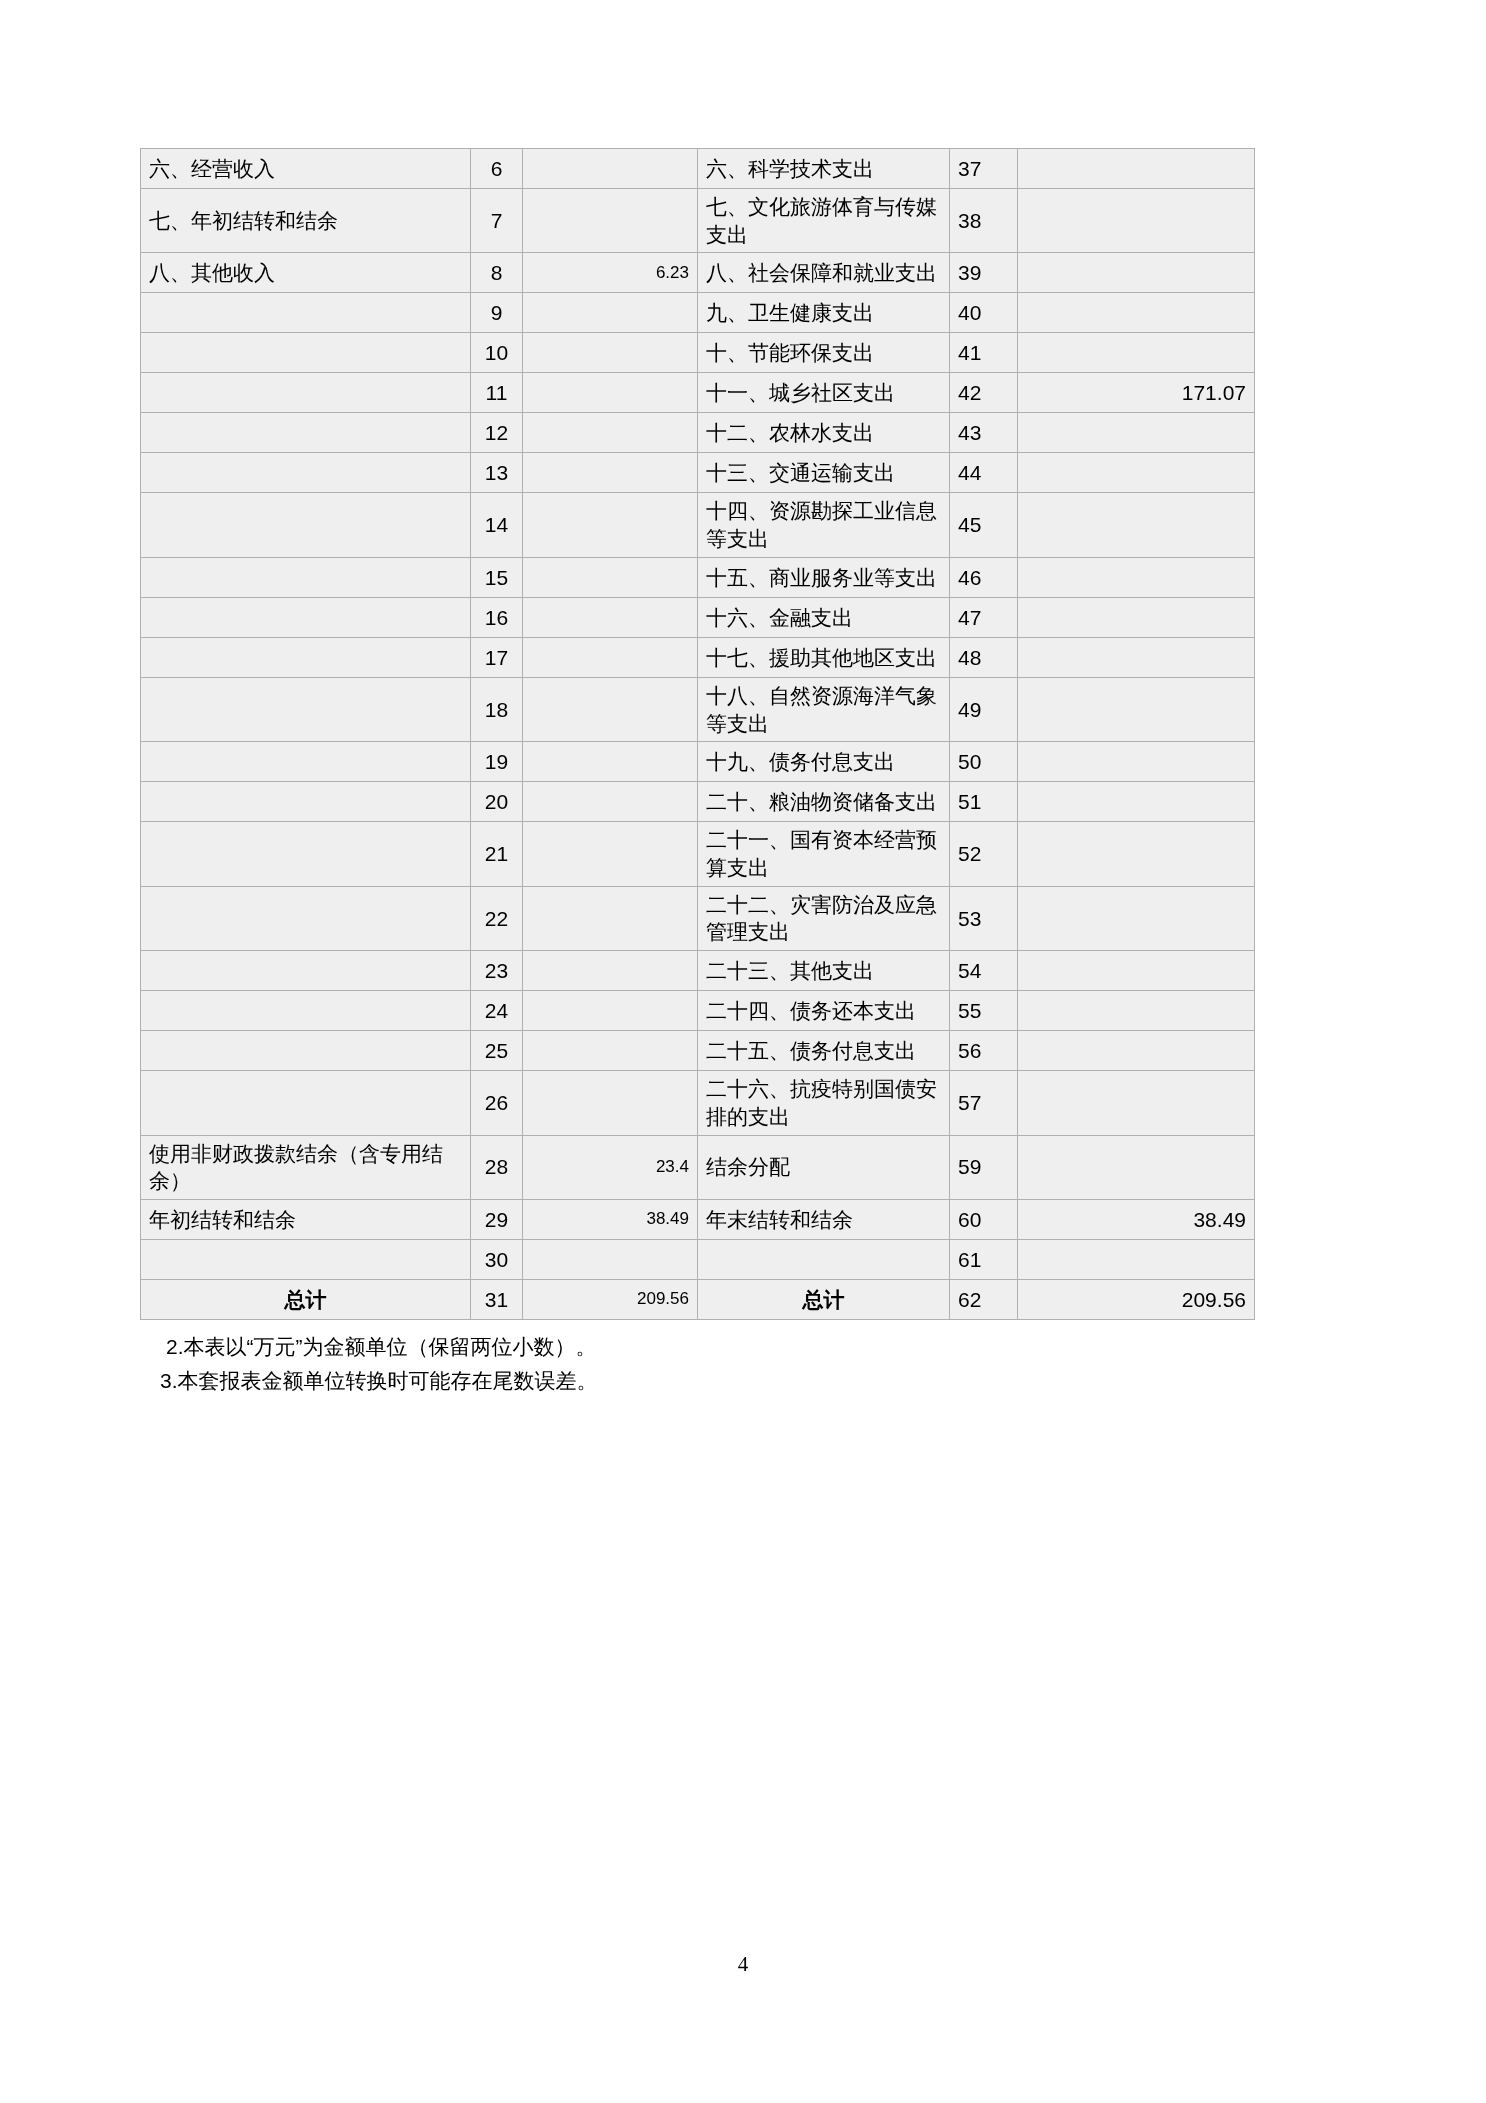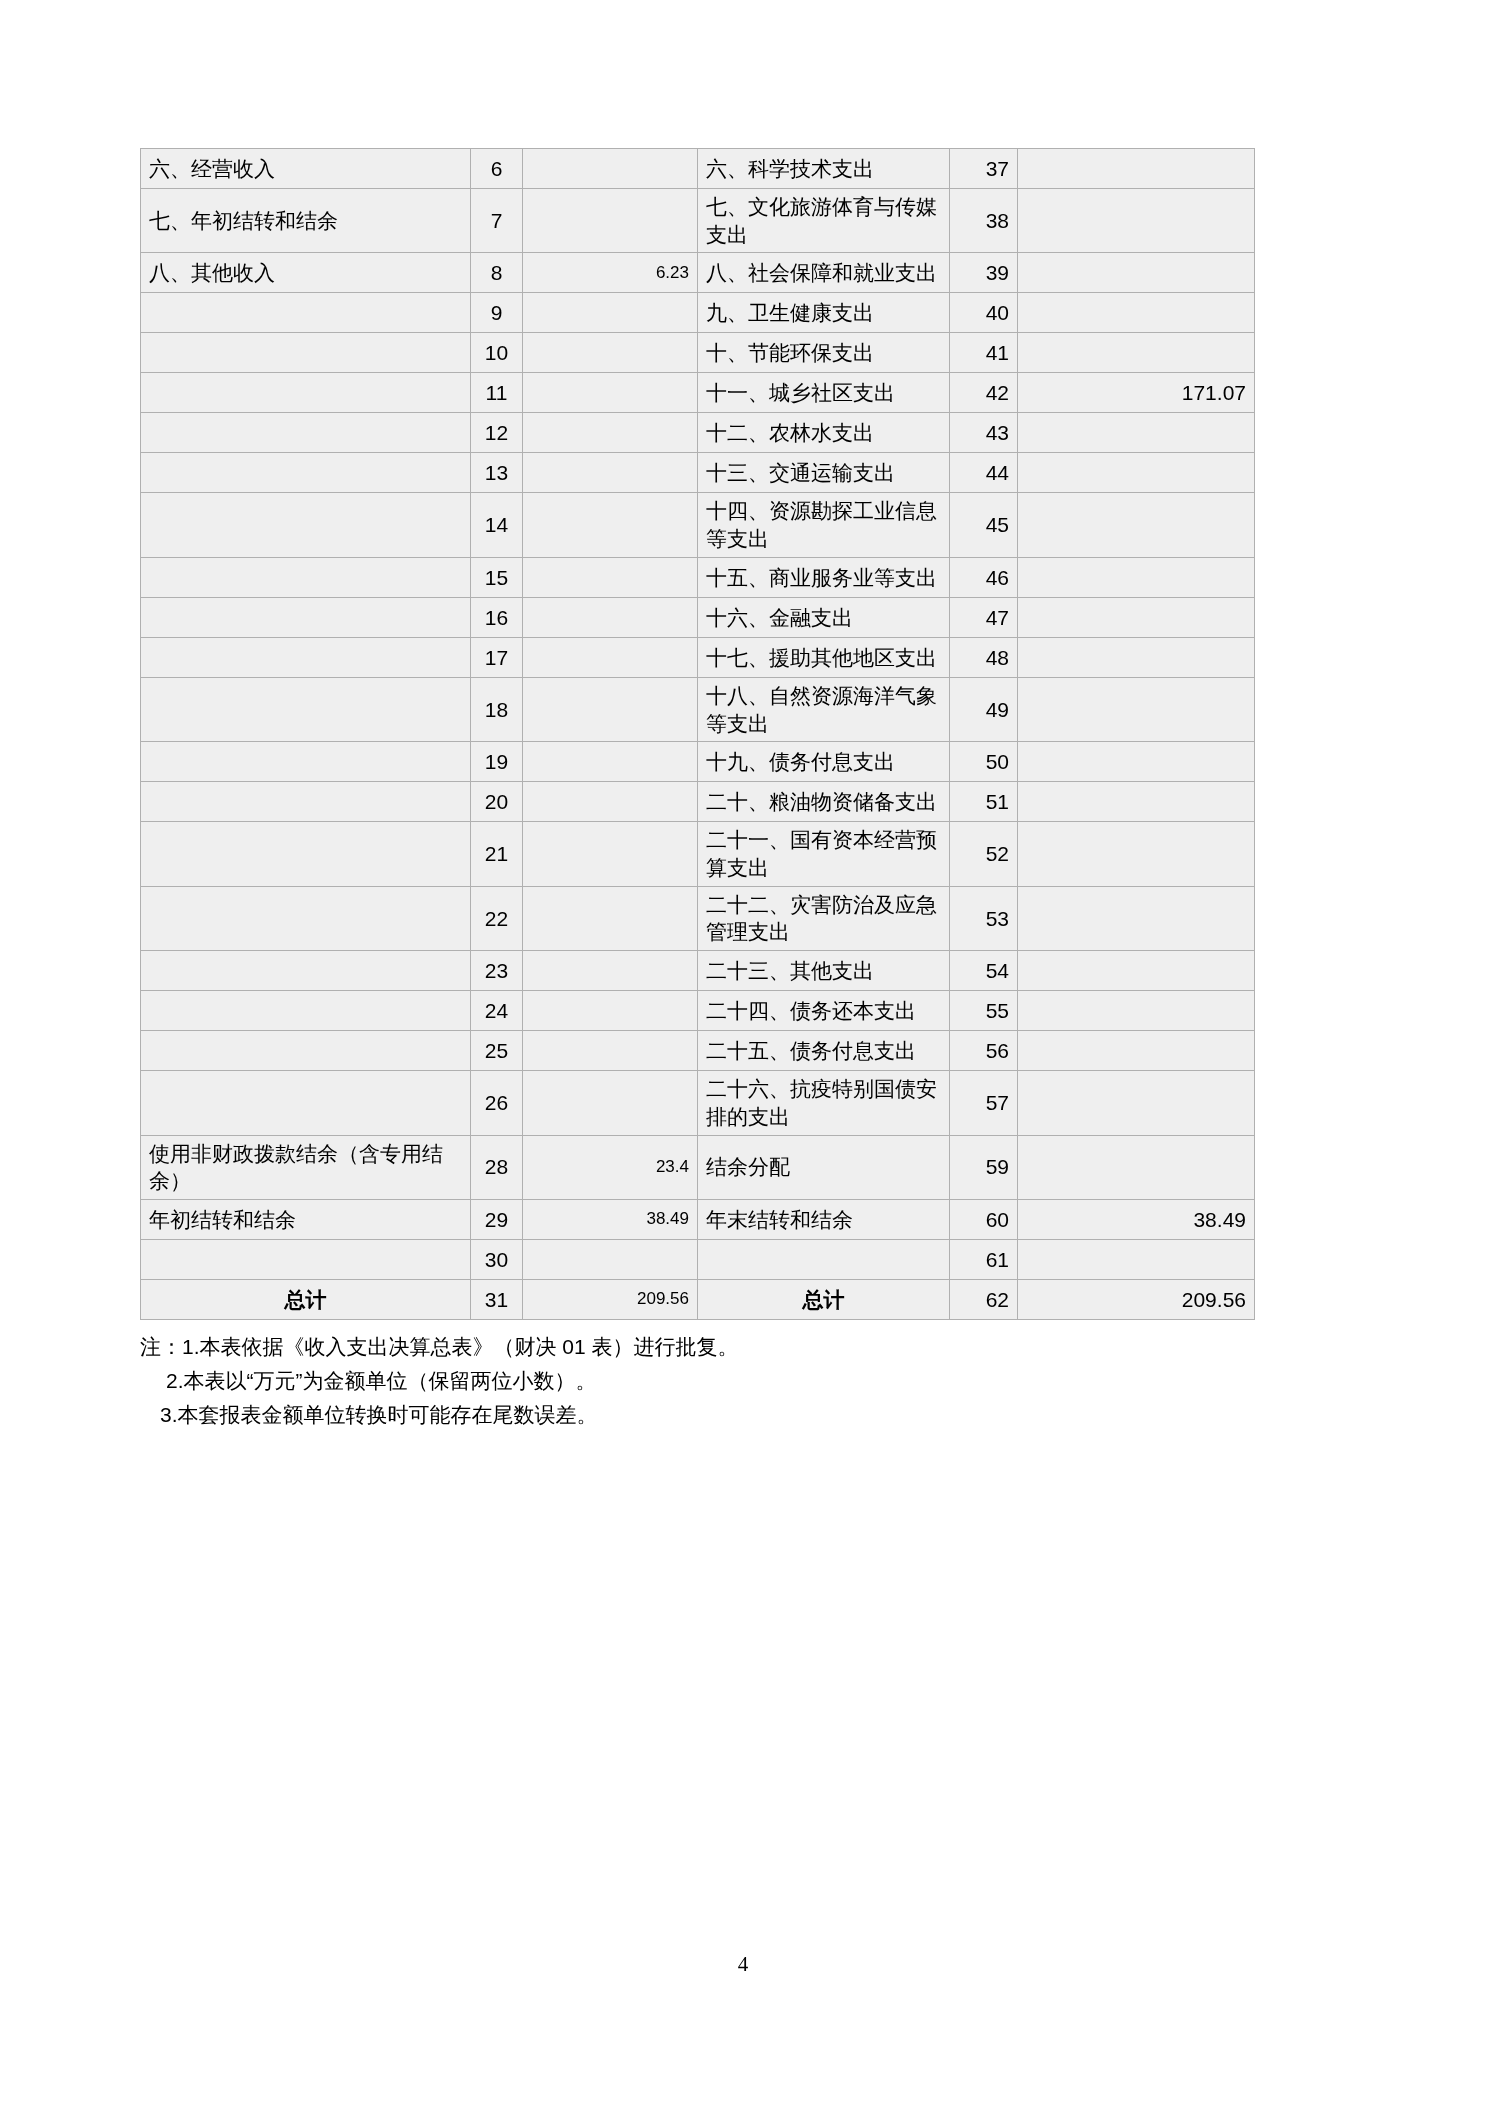"37" td.num2 { text-align: right -> left }
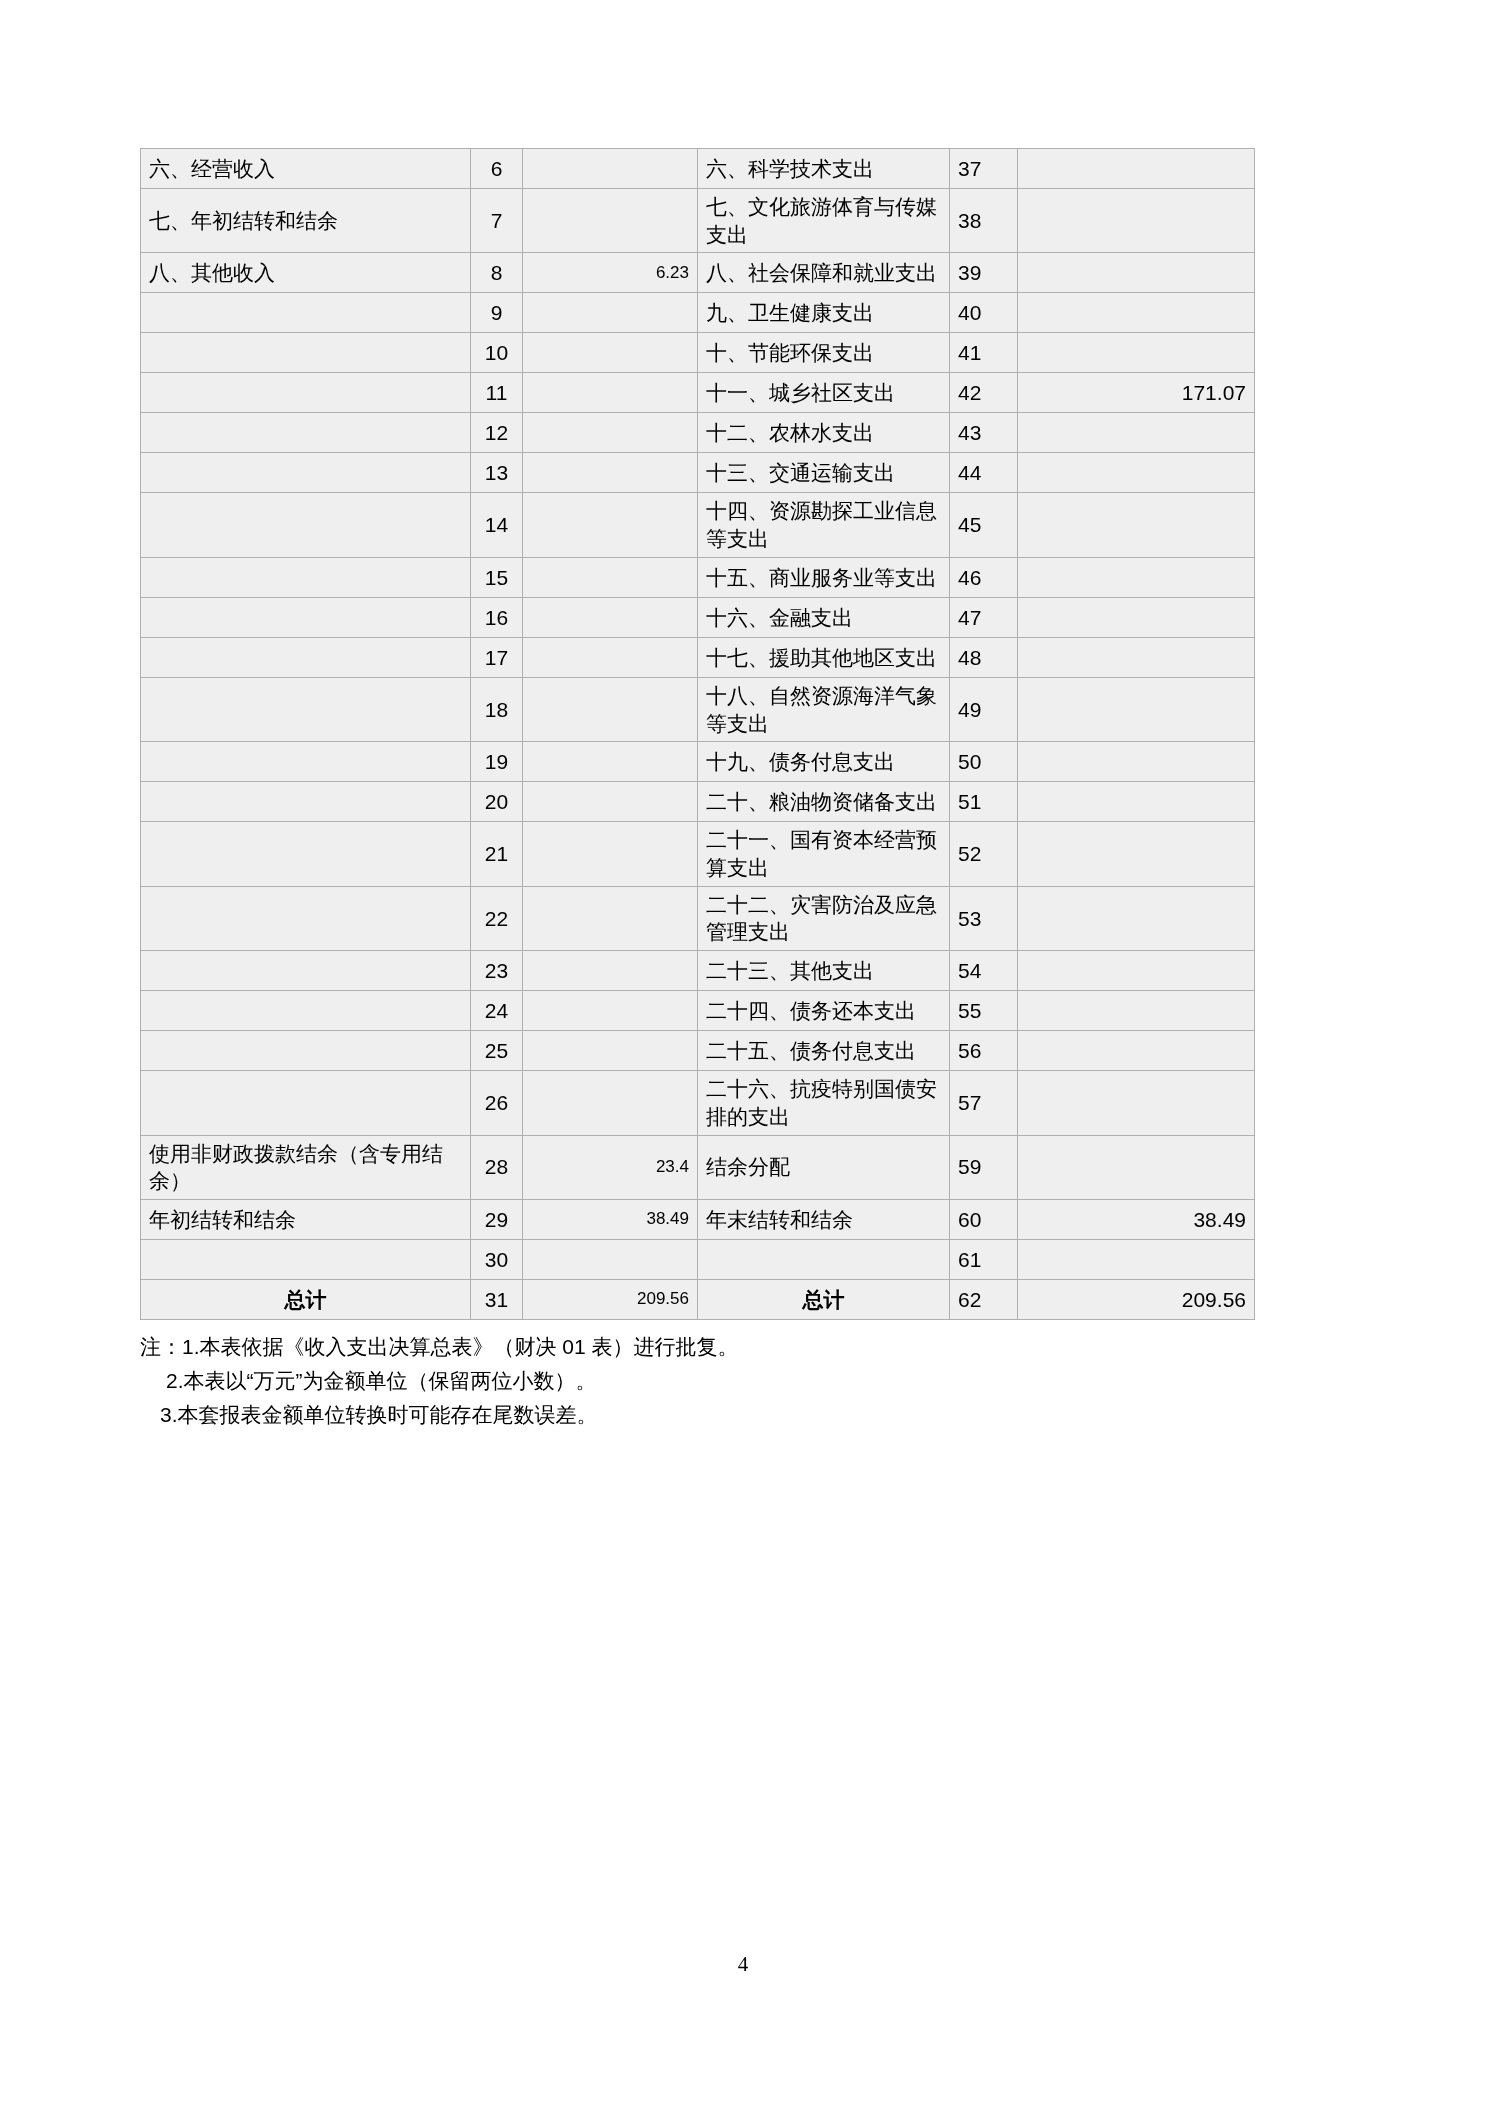"注：1.本表依据《收入支出决算总表》（财决 01 表）进行批复。" div.line1 { html: <div>注：1.本表依据《收入支出决算总表》（财决 01 表）进行批复。</div> -> none }
